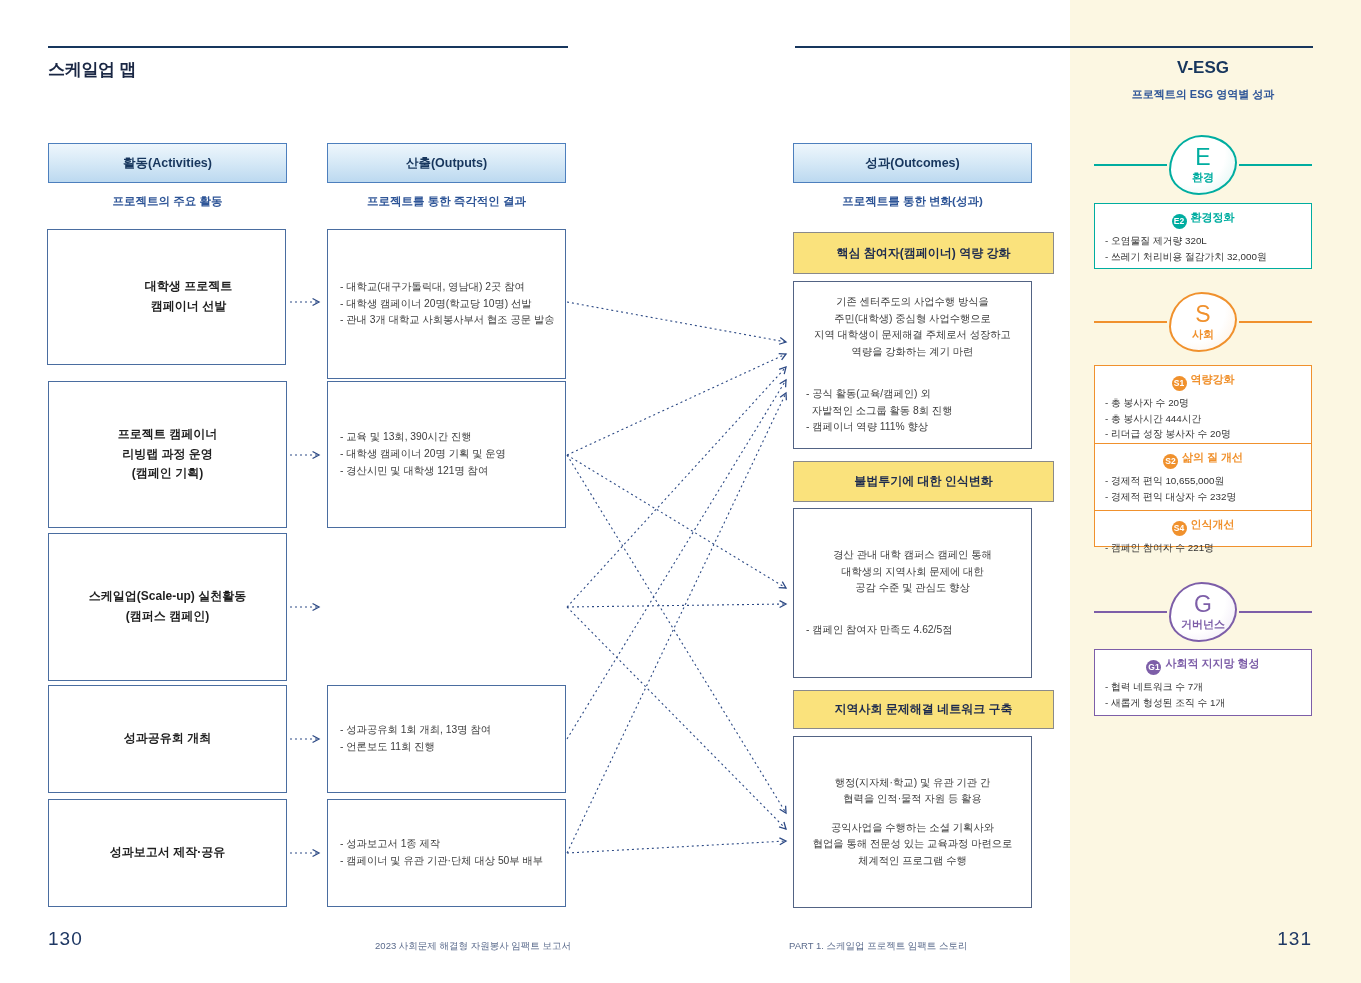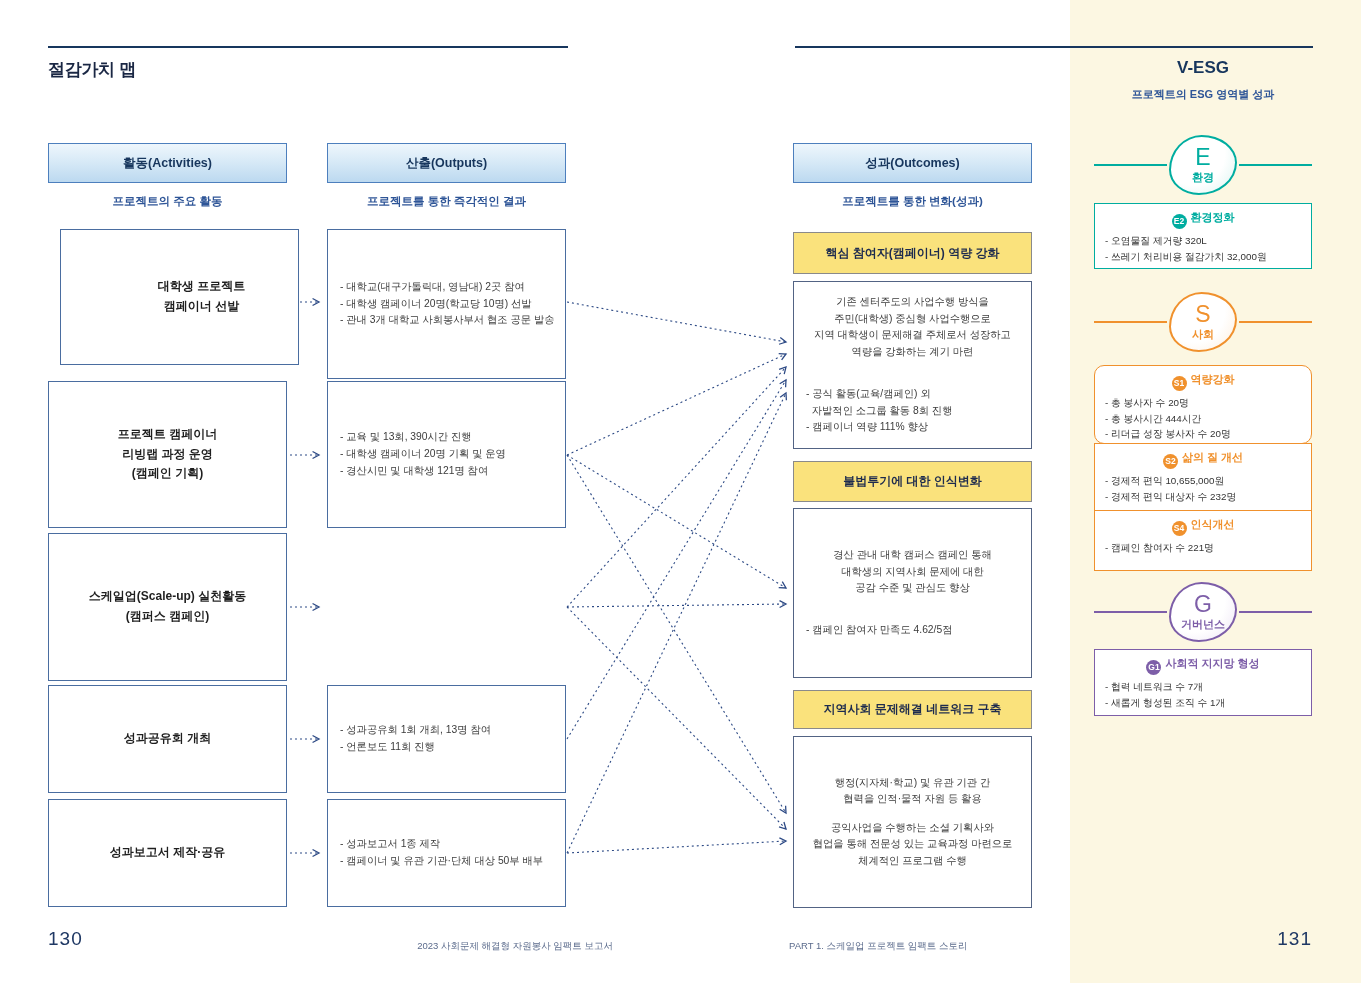"절감가치 맵" div.page-title { text: 절감가치 -> 스케일업 }
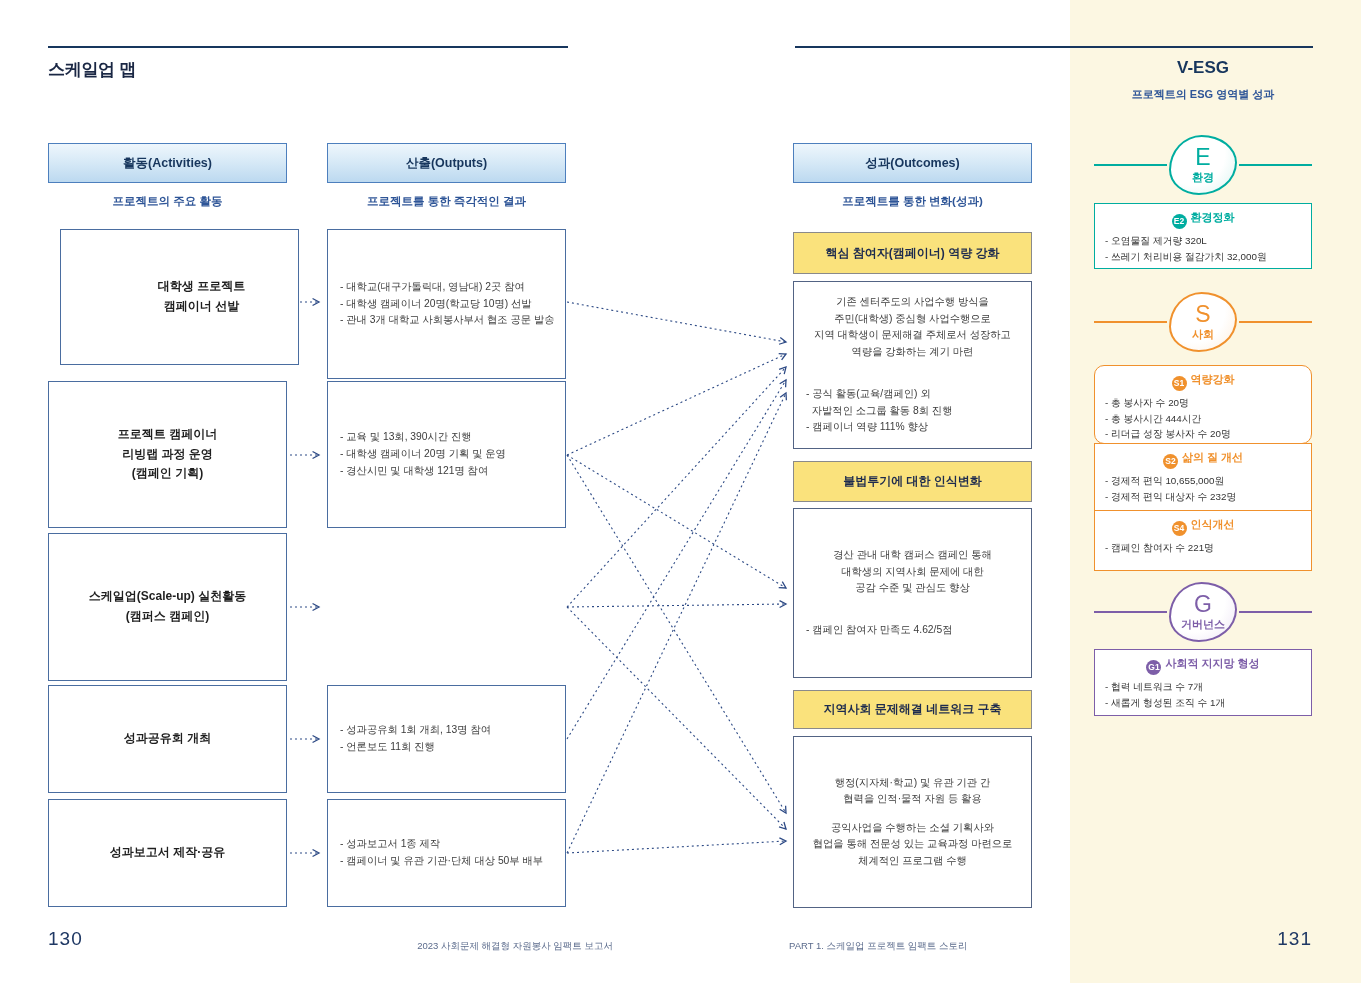"핵심 참여자(캠페이너) 역량 강화" .oc-title { width: 239px -> 261px }
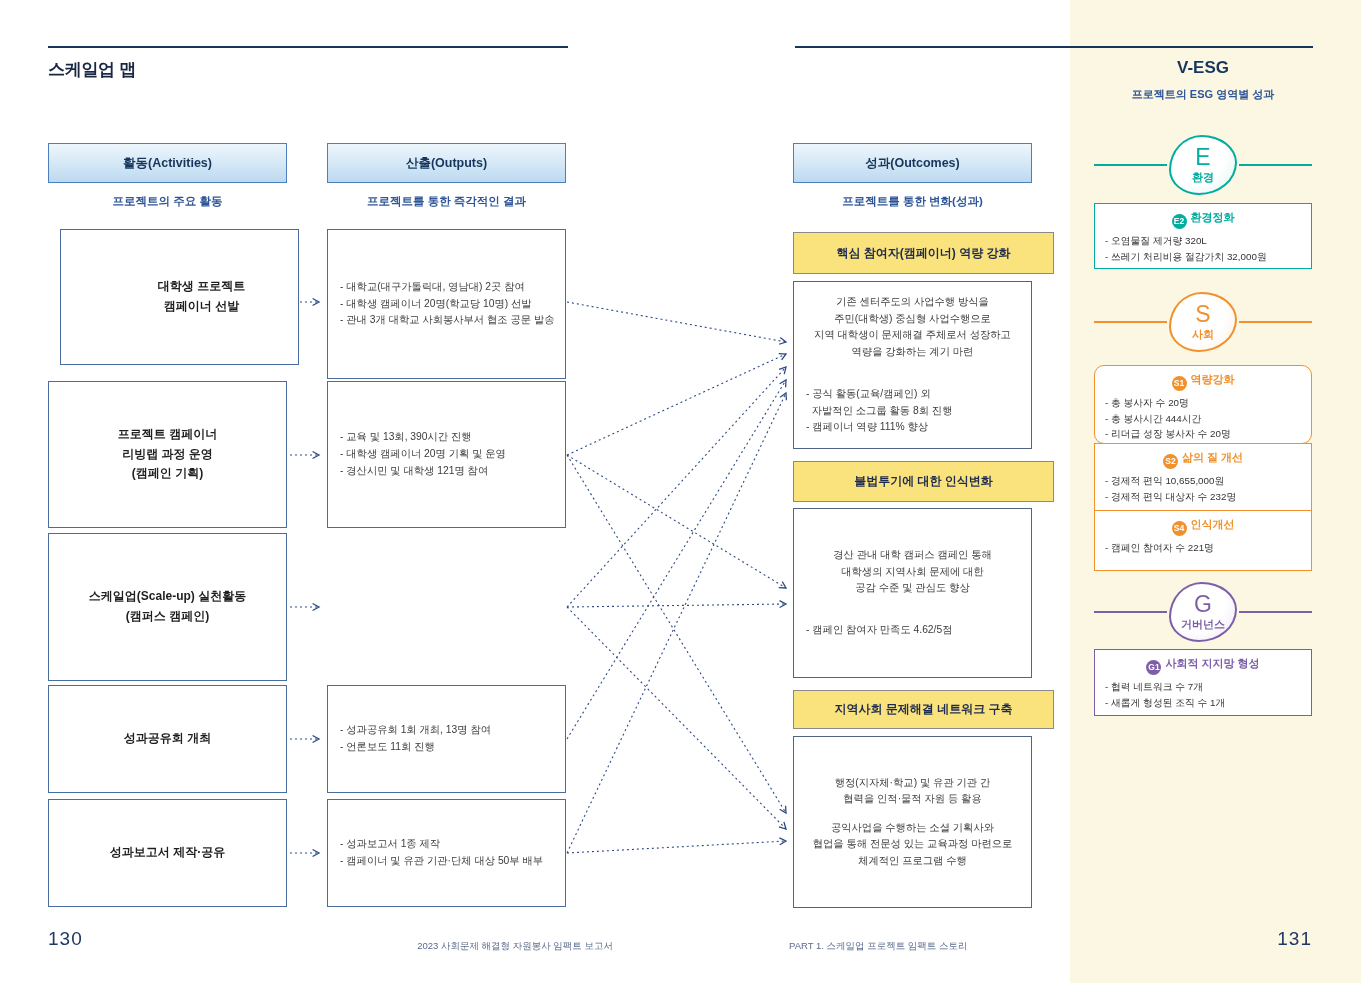"대학생 프로젝트" div.abox { left: 60px -> 47px }
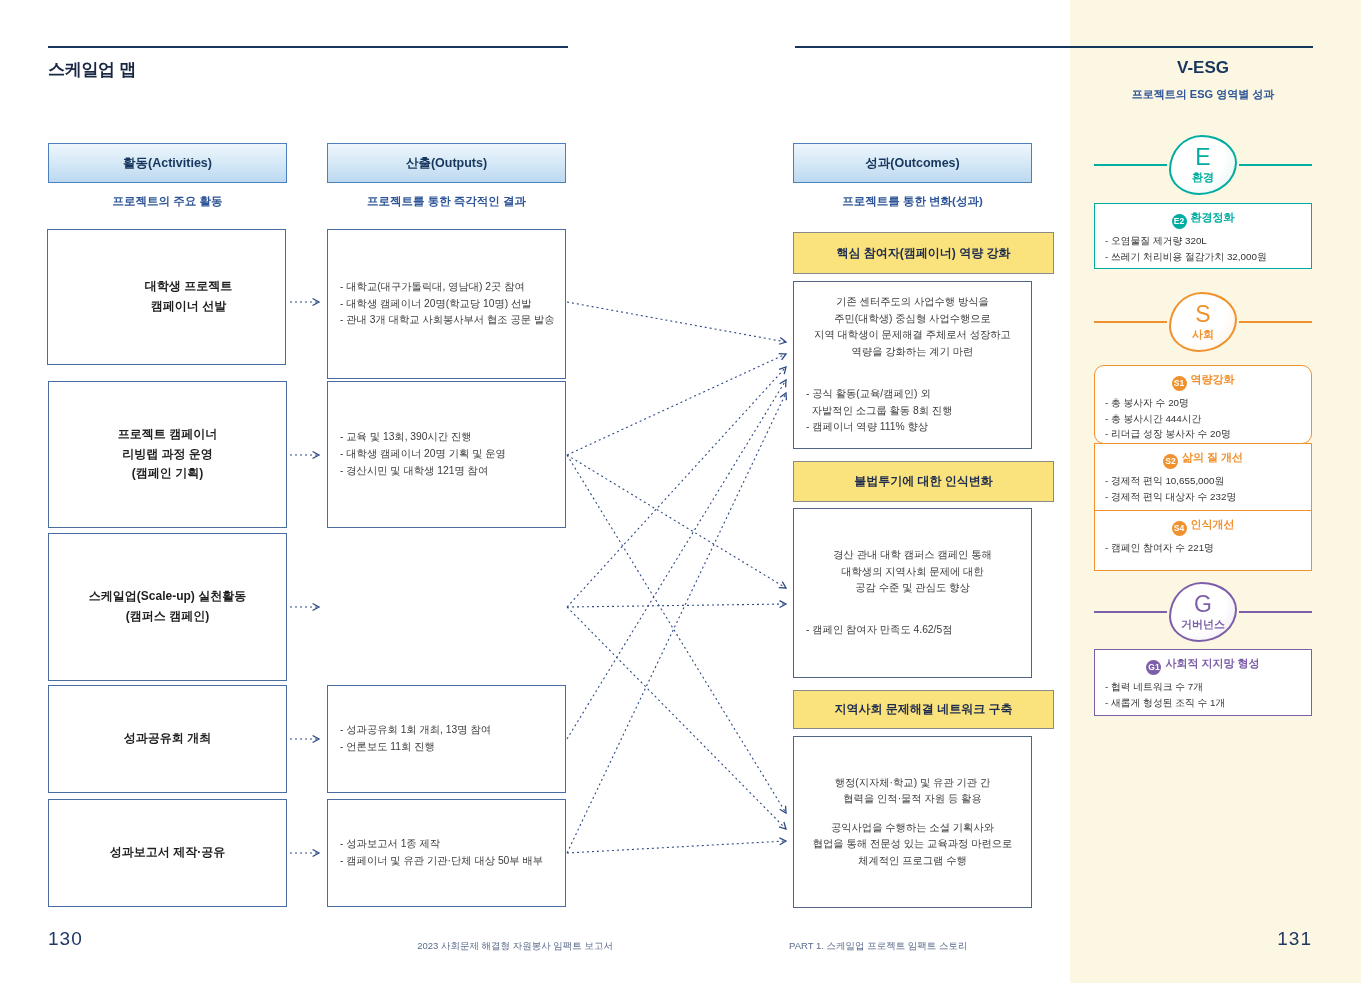"S1 역량강화" div.esg-card { border-radius: 10px -> none }
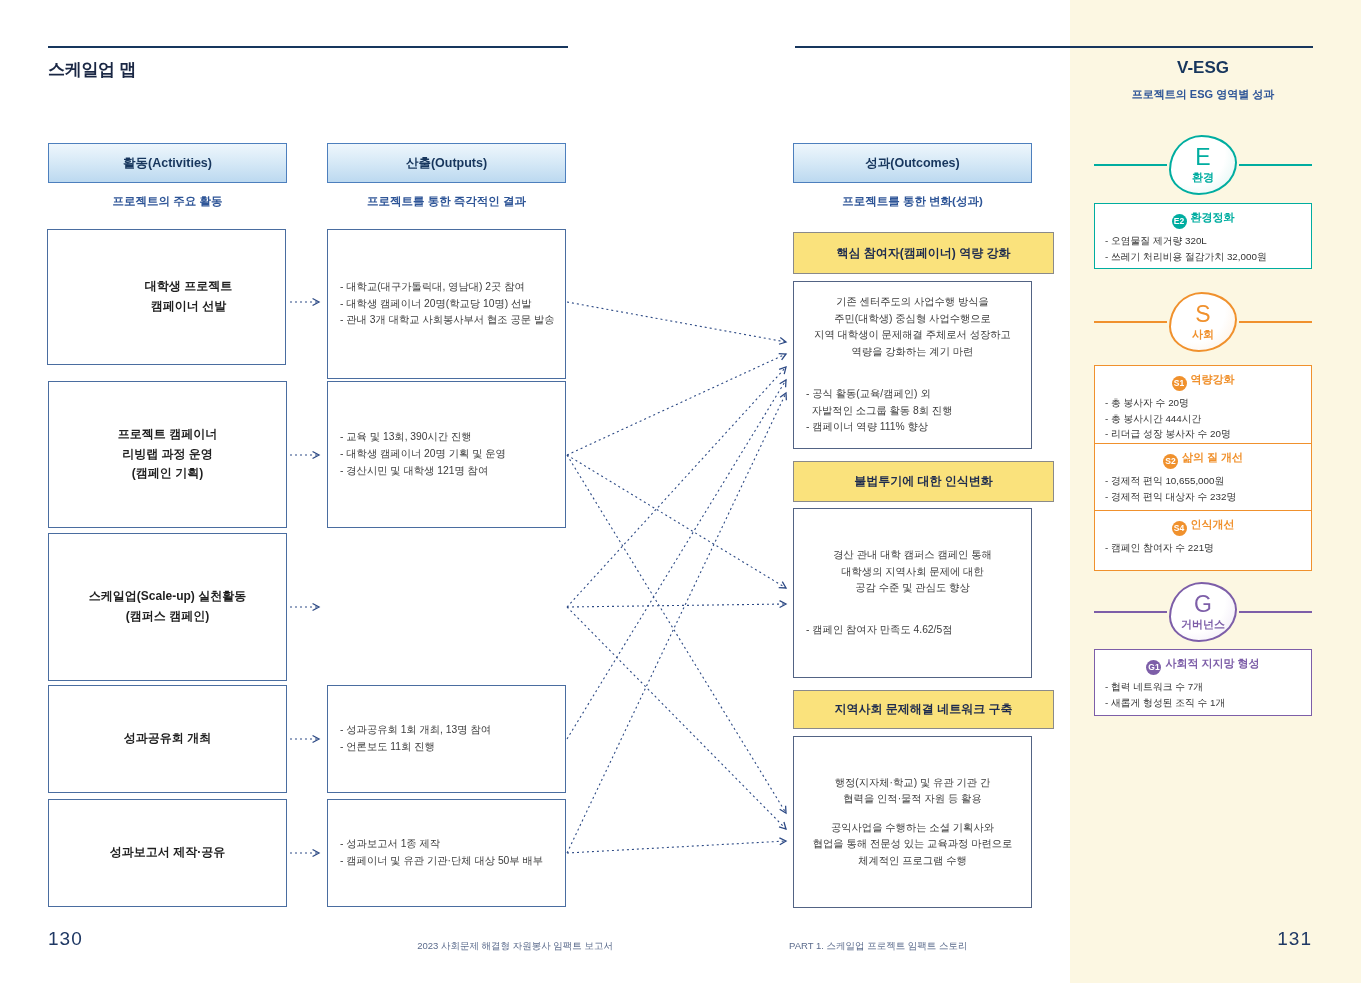"S4 인식개선" div.esg-card { height: 61px -> 37px }
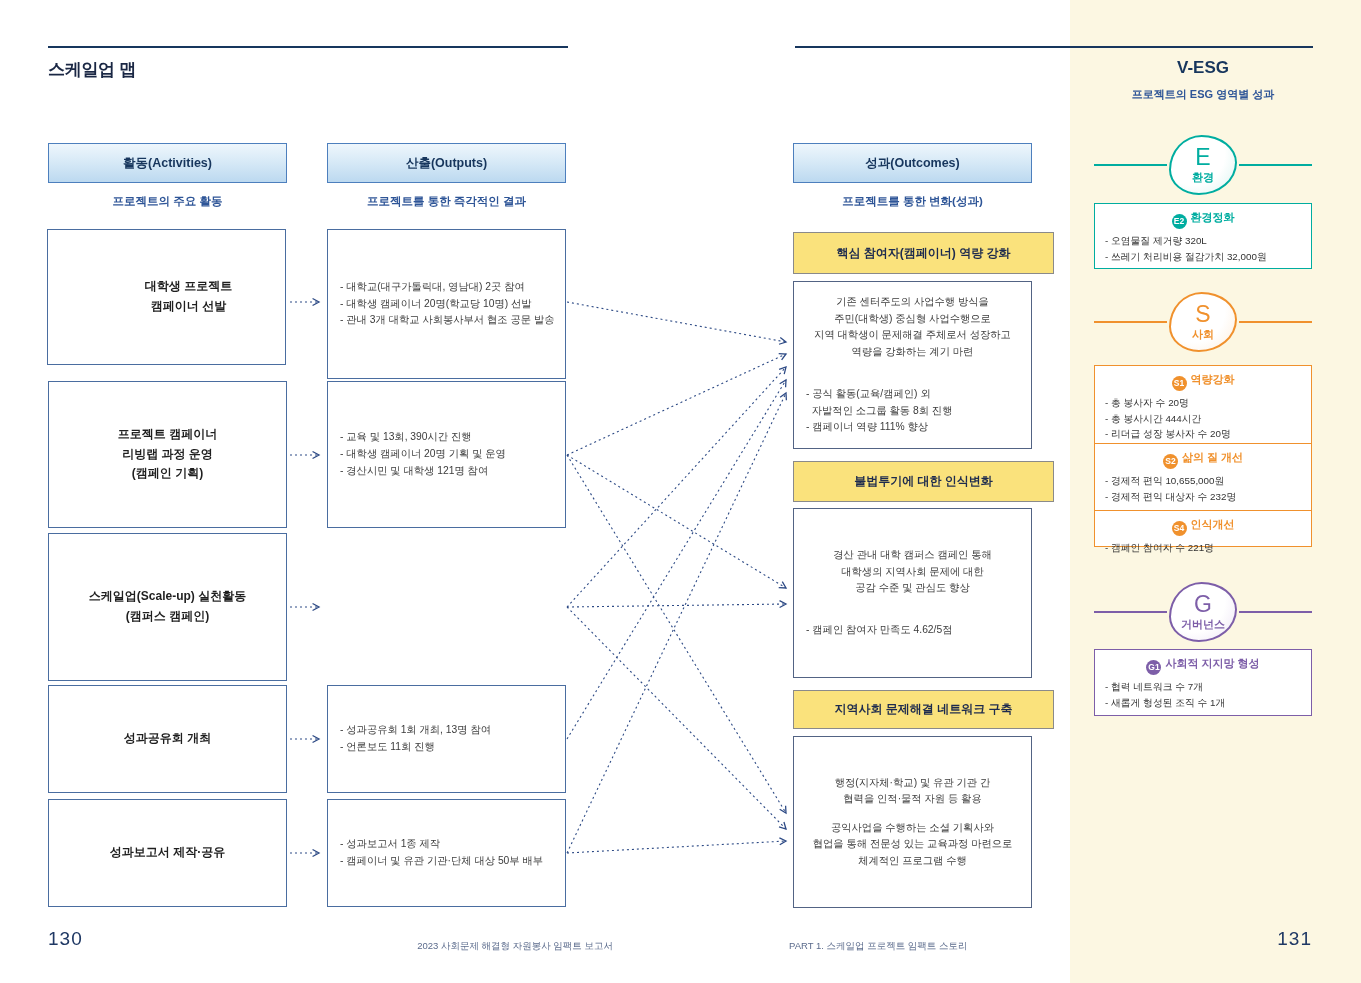"2023 사회문제 해결형 자원봉사 임팩트" div.foot-small { text-align: right -> center }
